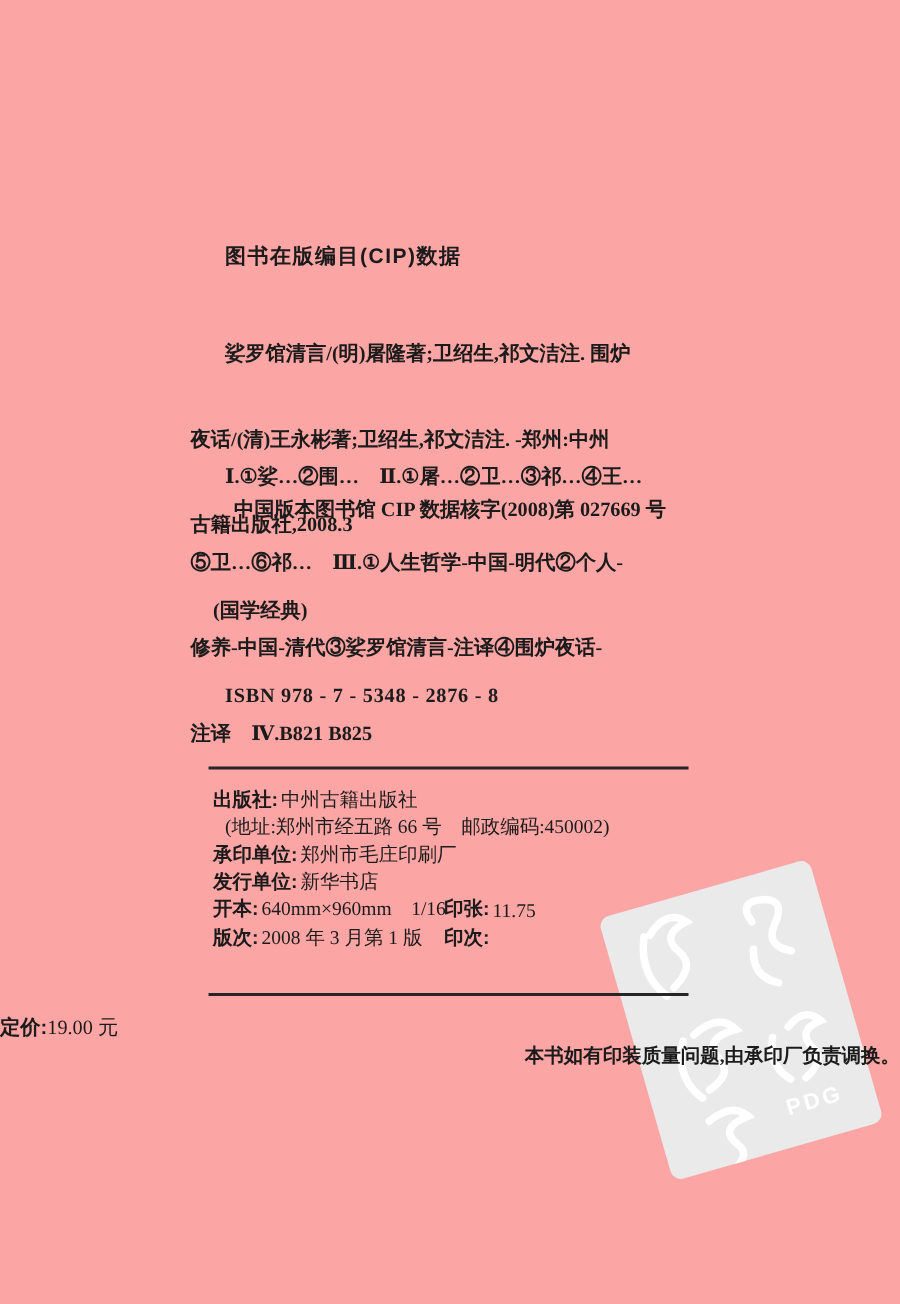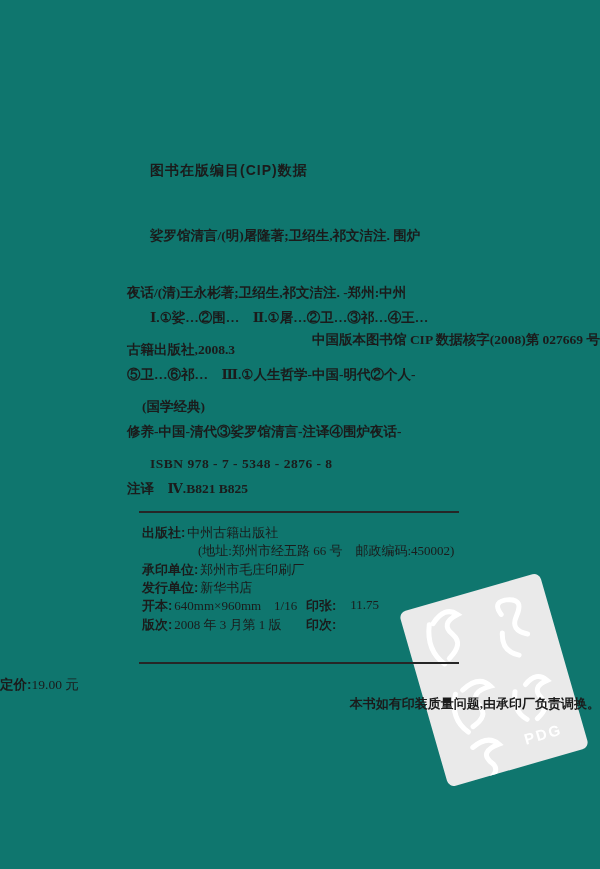"图书在版编目(CIP)数据" .page { background: #0f766e -> #fca5a5 }
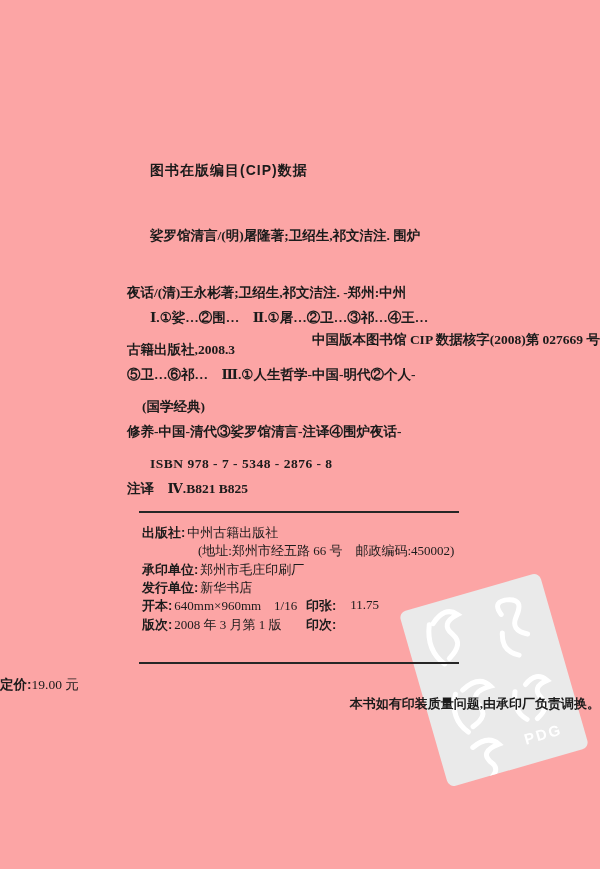"中国版本图书馆 CIP 数据核字(2008)第 027669 号" .recnum { text-align: right -> center }
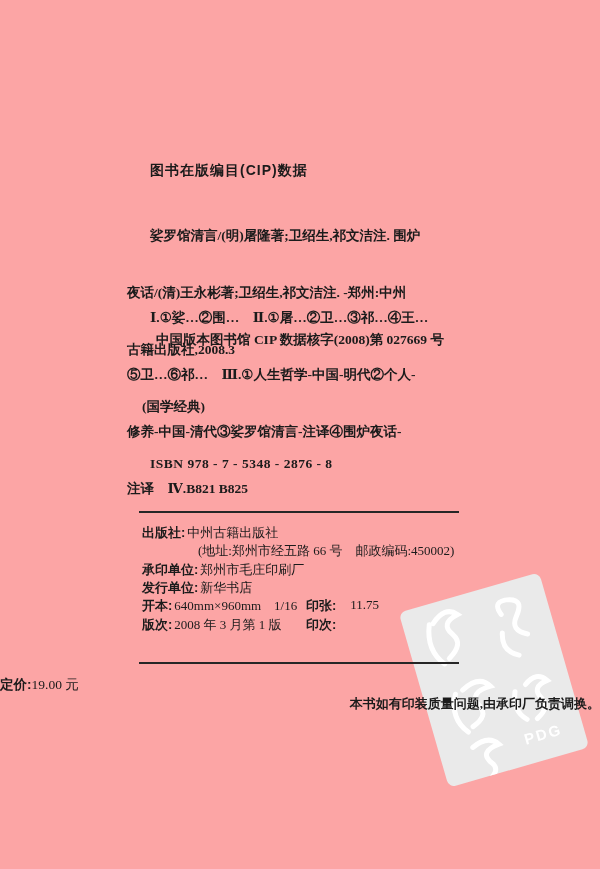"(地址:郑州市经五路 66 号 邮政编码:450002)" .col-row.addr { margin-left: 48px -> none }
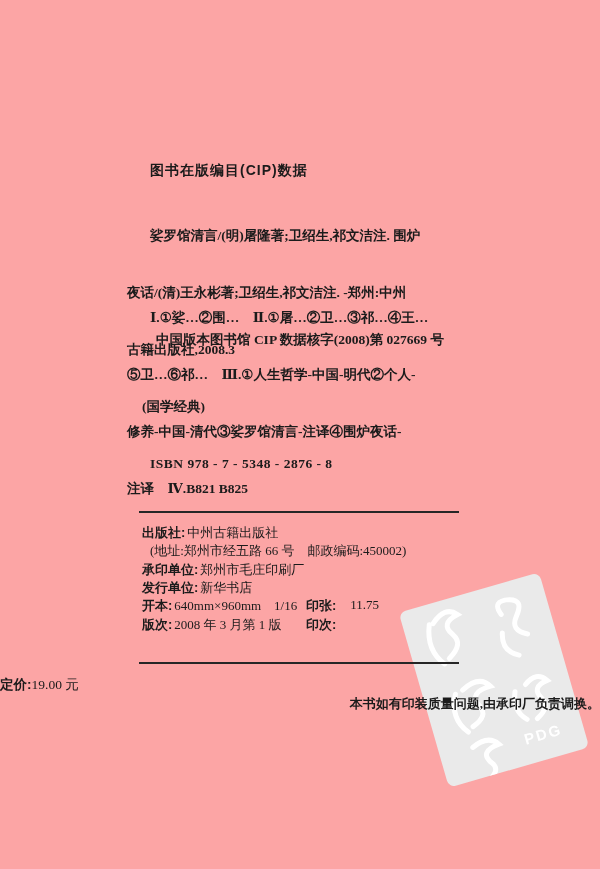"印张:" .col-row .col2 { align-items: flex-start -> flex-end; gap: 12px -> none; left: 164px -> 154px }
